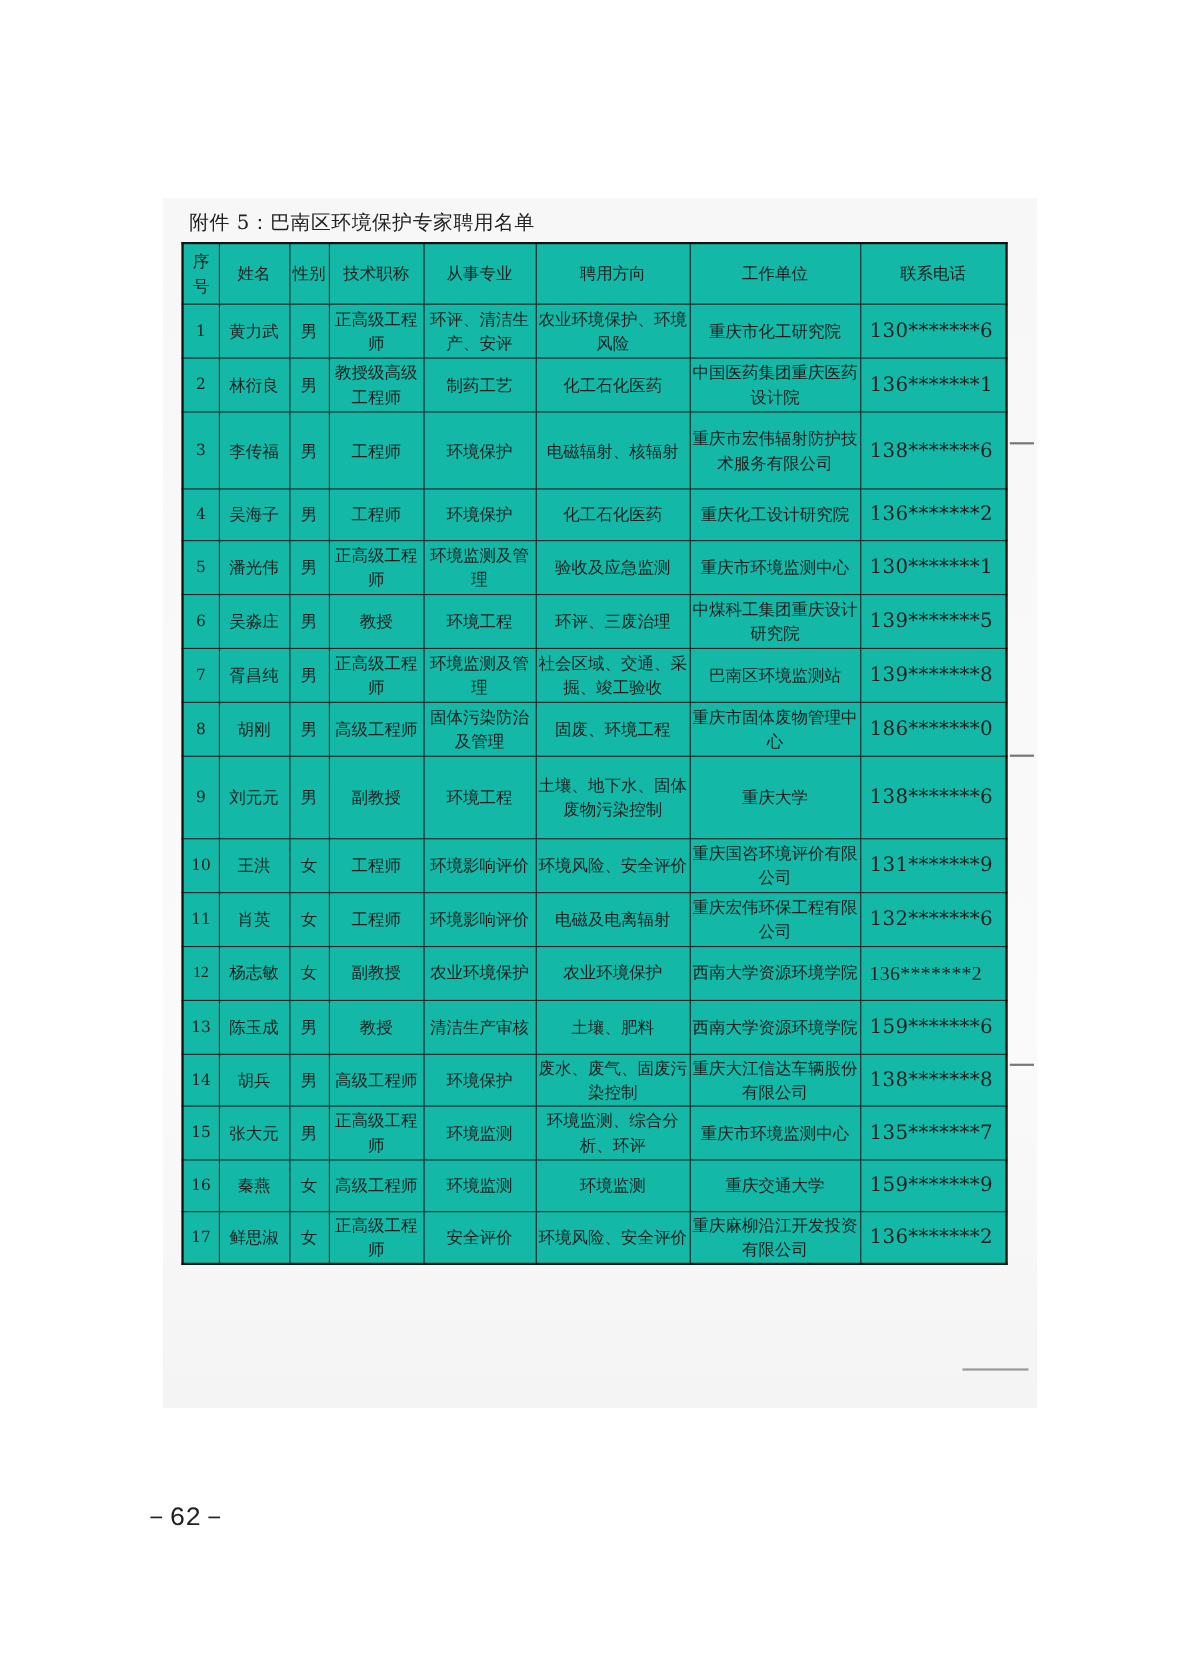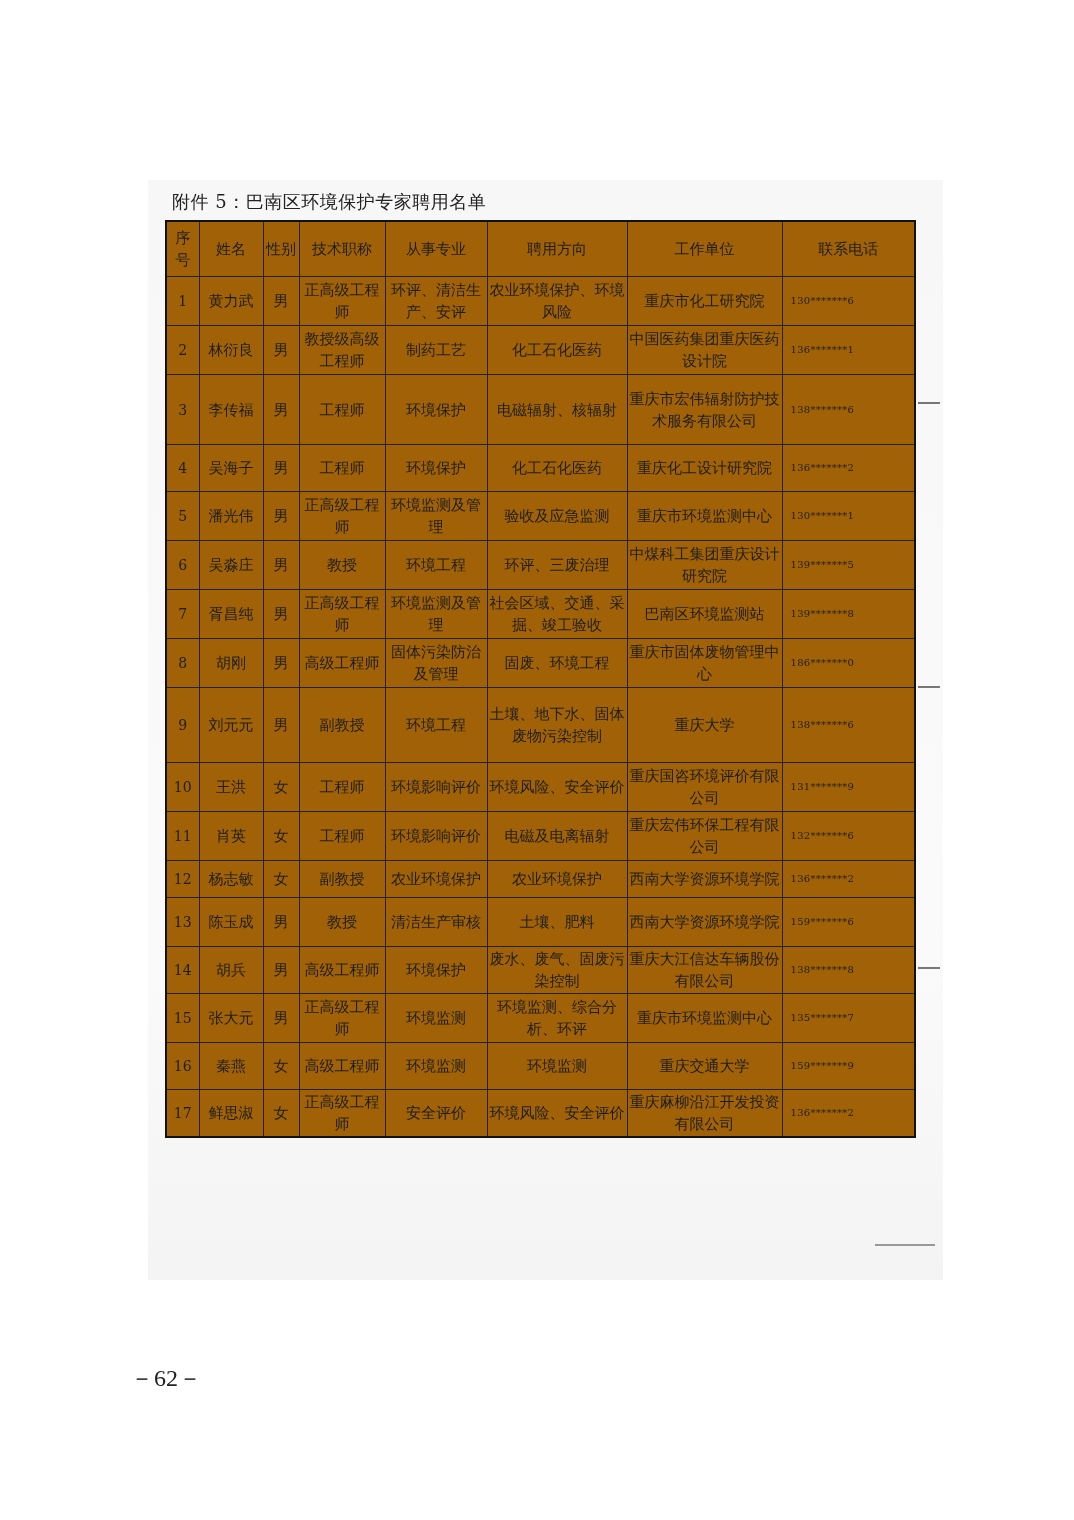"序号" table { background: #a16207 -> #14b8a6 }
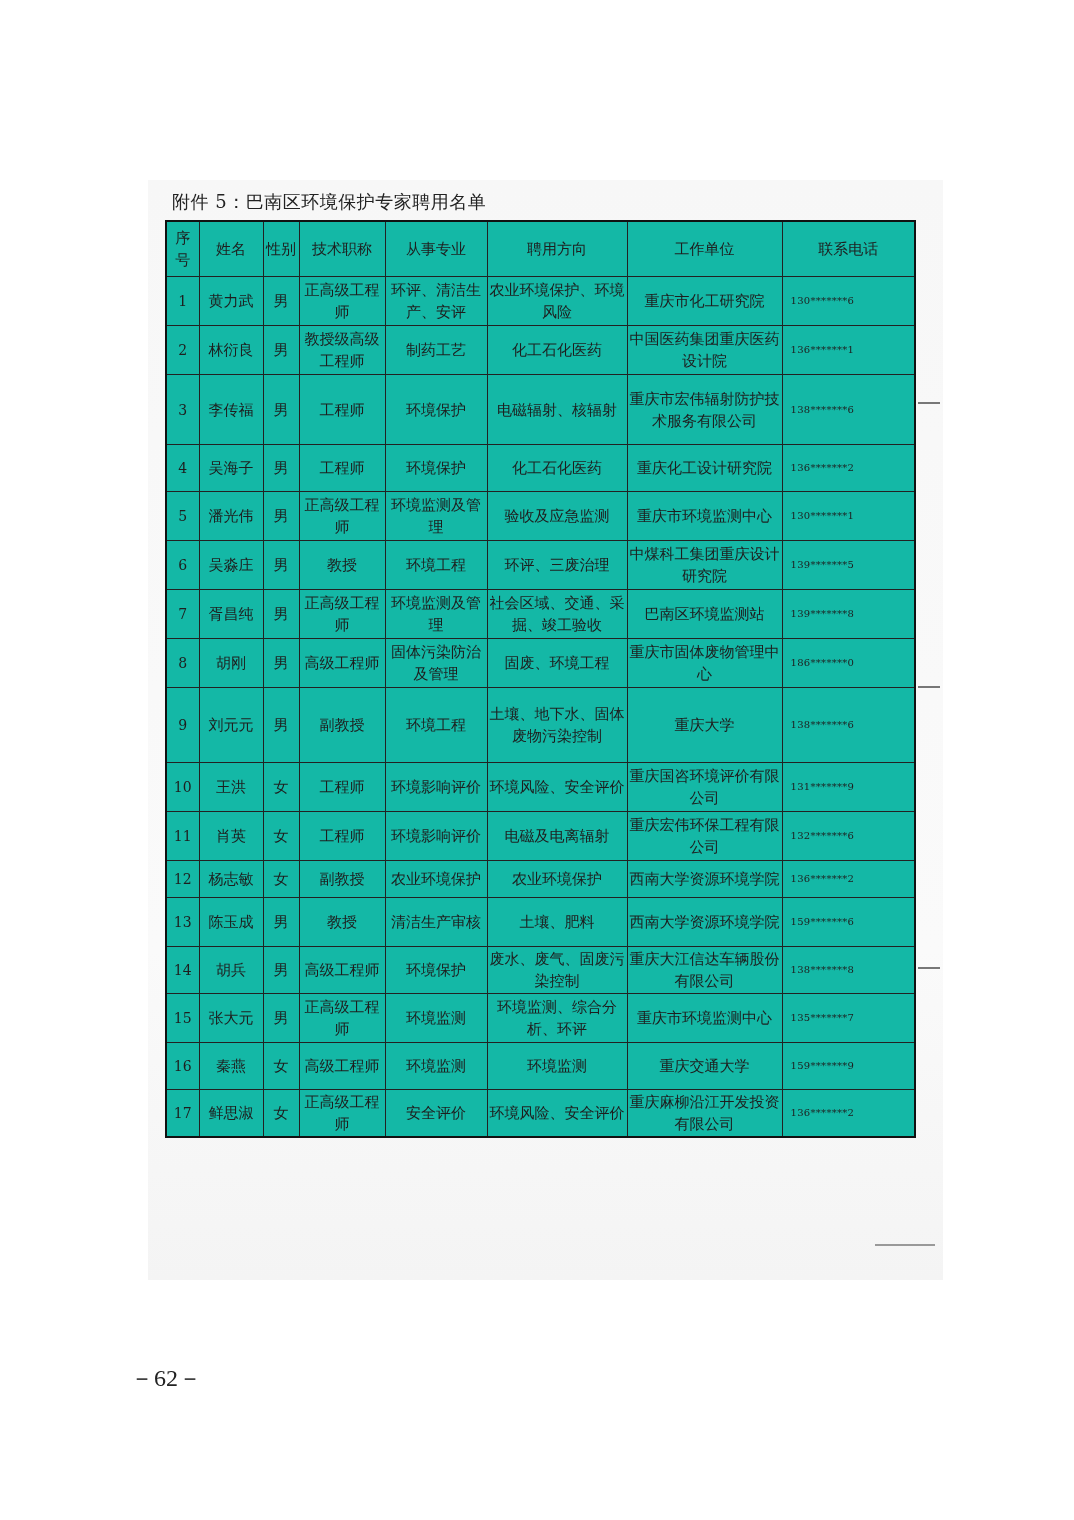"130*******6" td.phone { font-size: 10px -> 18px }
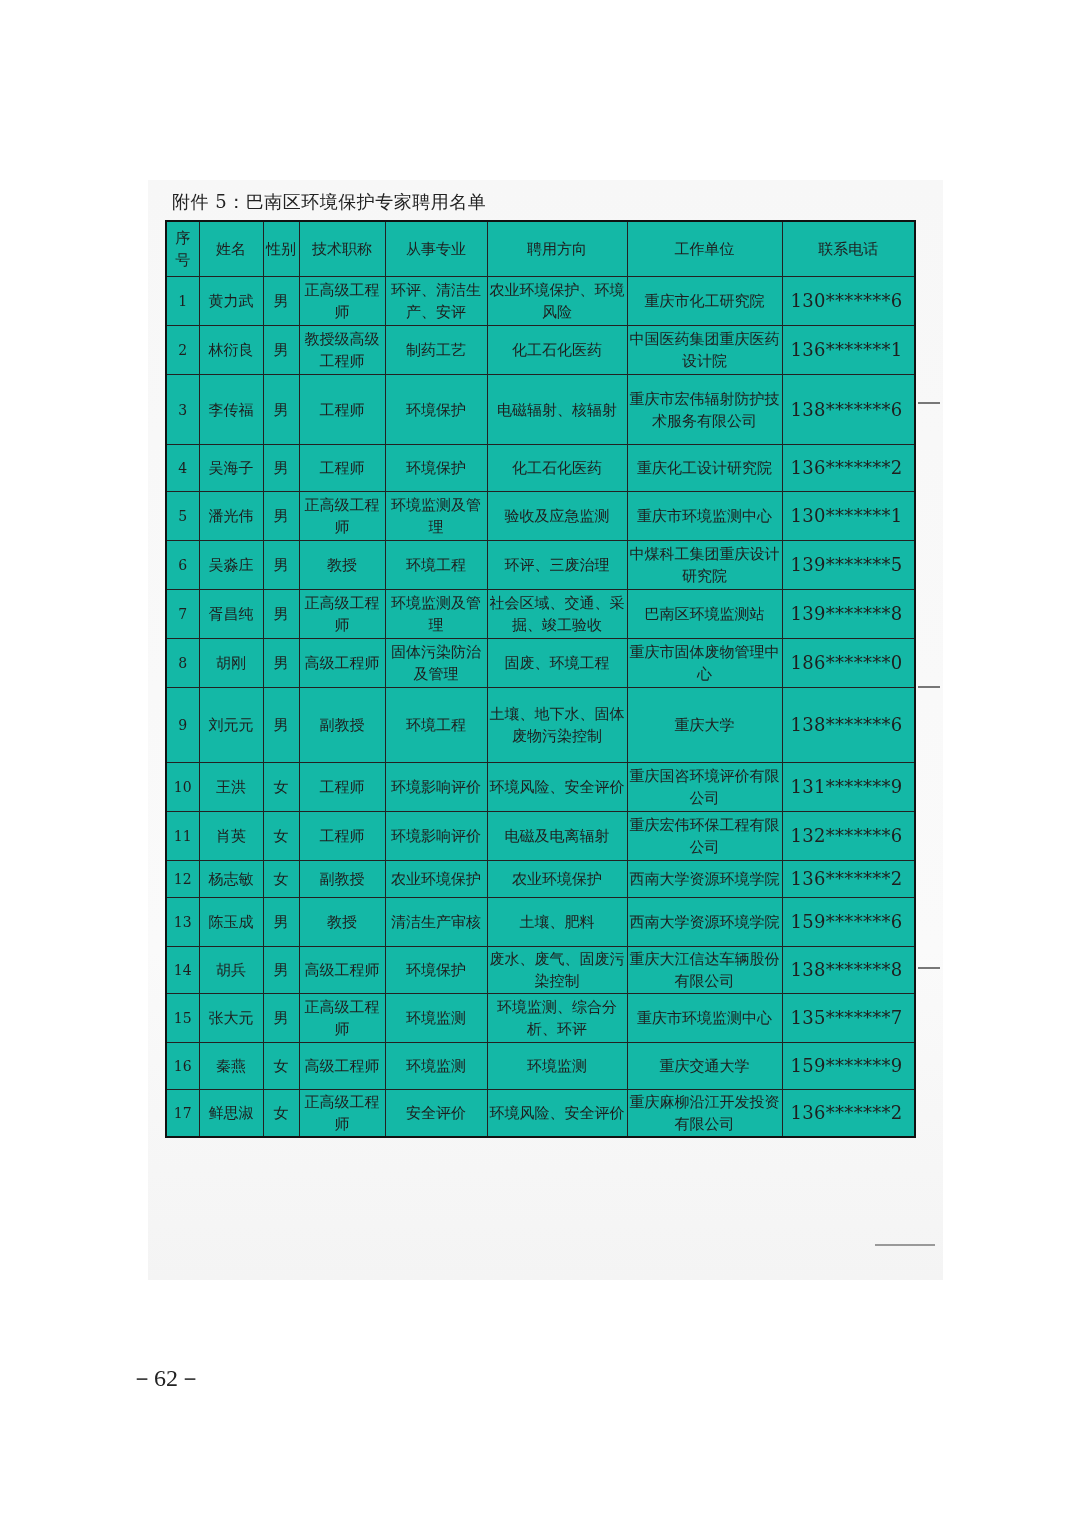"12" tr { font-family: none -> Liberation Serif, serif; height: 37px -> 49px }
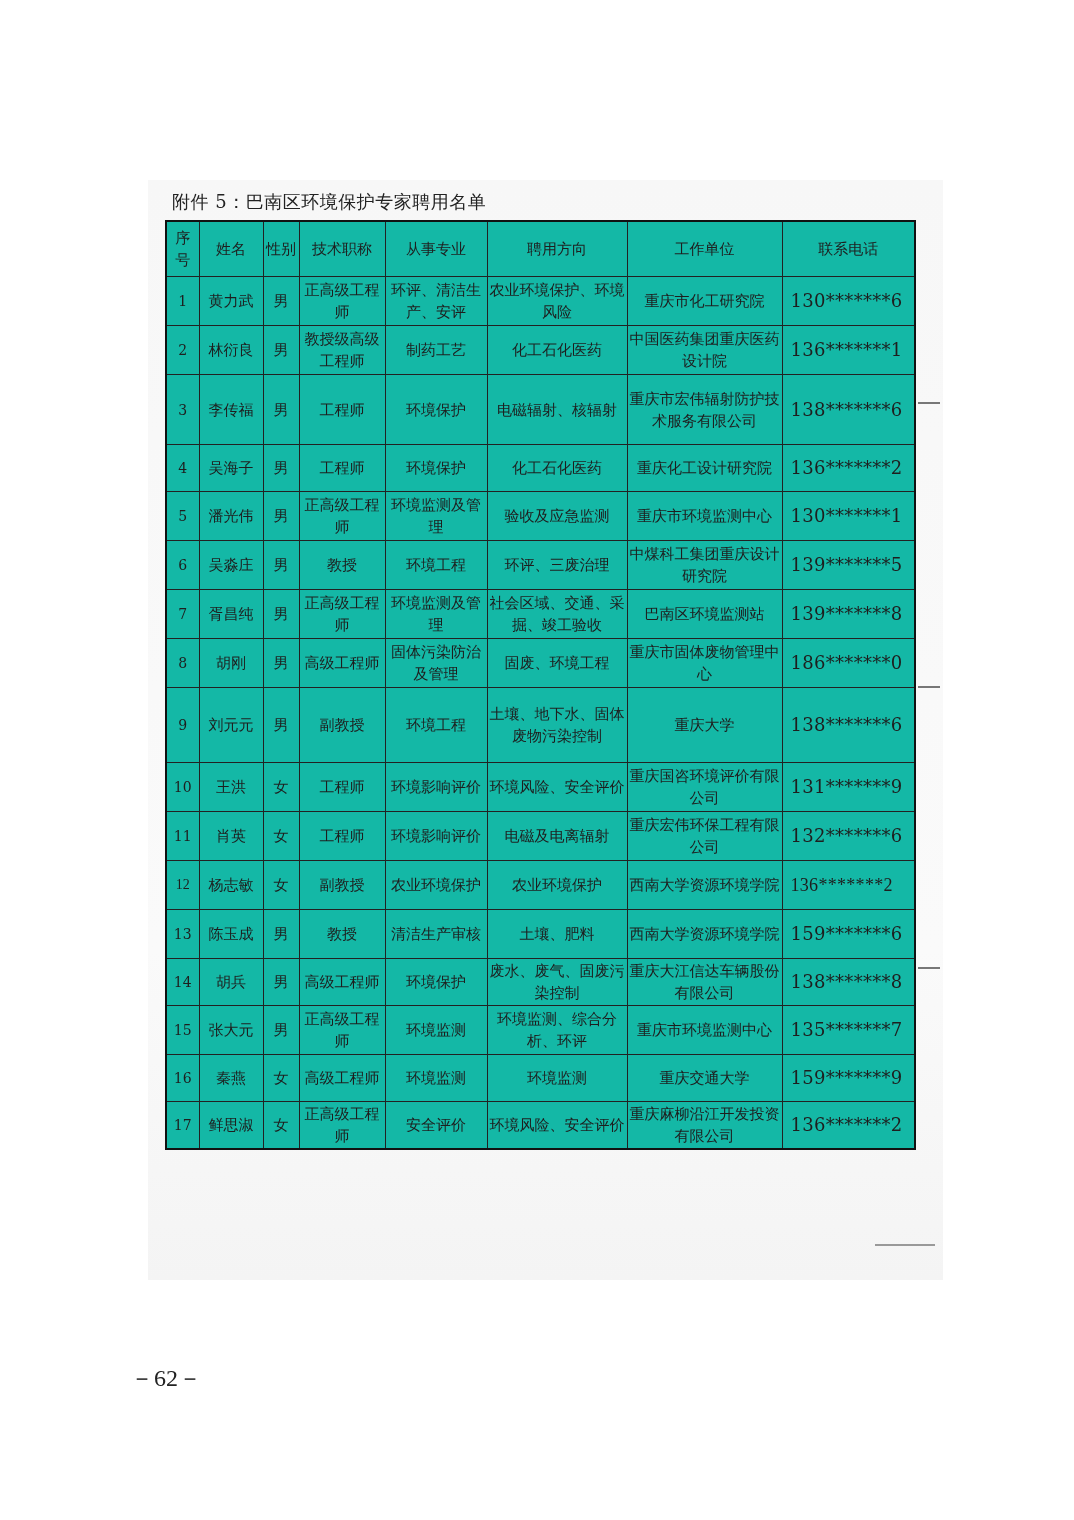"－62－" .pagenum { font-family: Liberation Serif, serif -> Liberation Mono, monospace }
